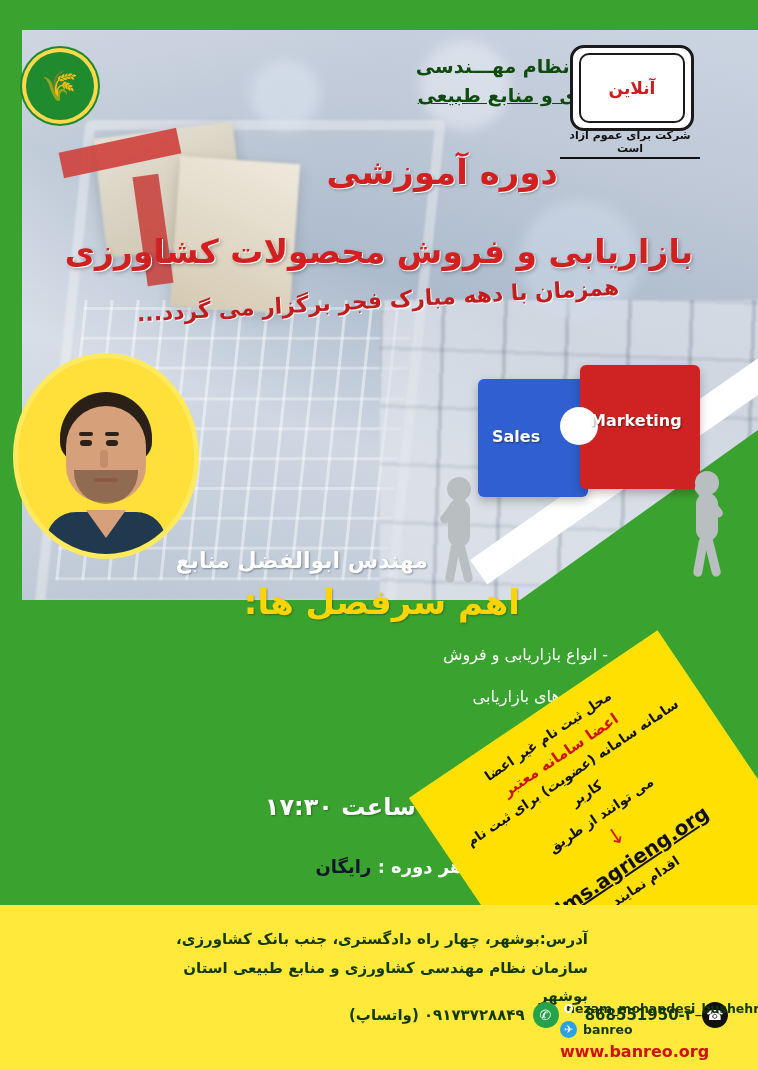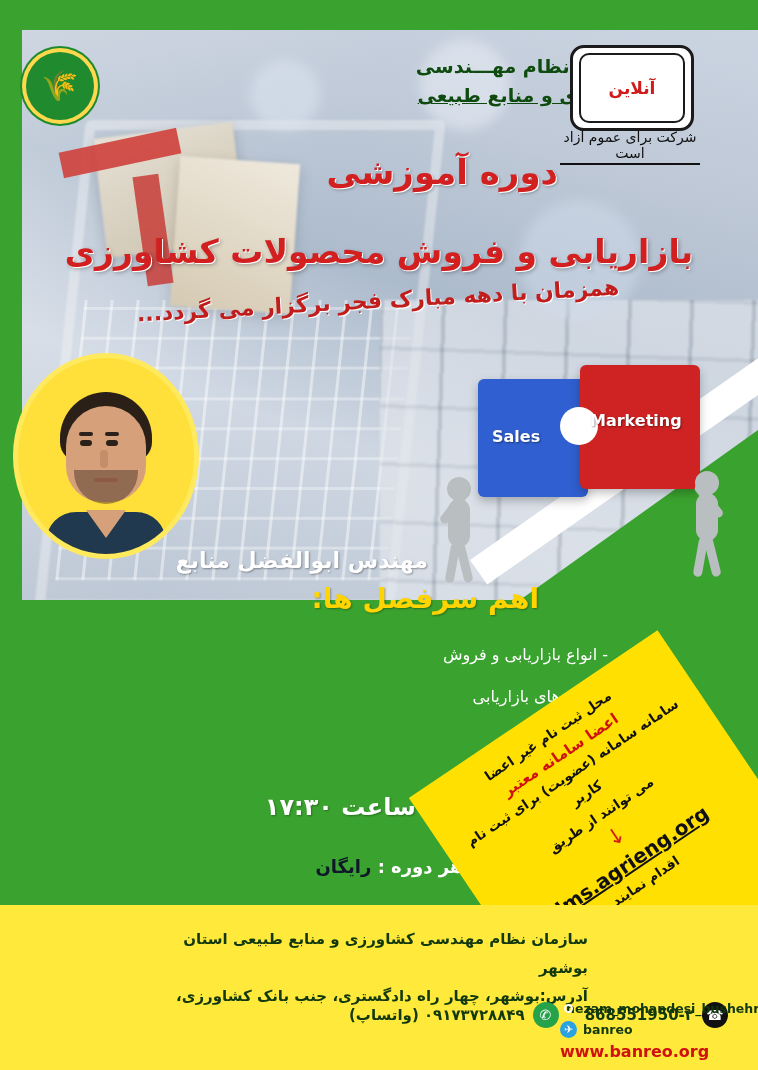"شرکت برای عموم آزاد است" .badge-sub { font-size: 14px -> 11px; font-weight: normal -> bold }
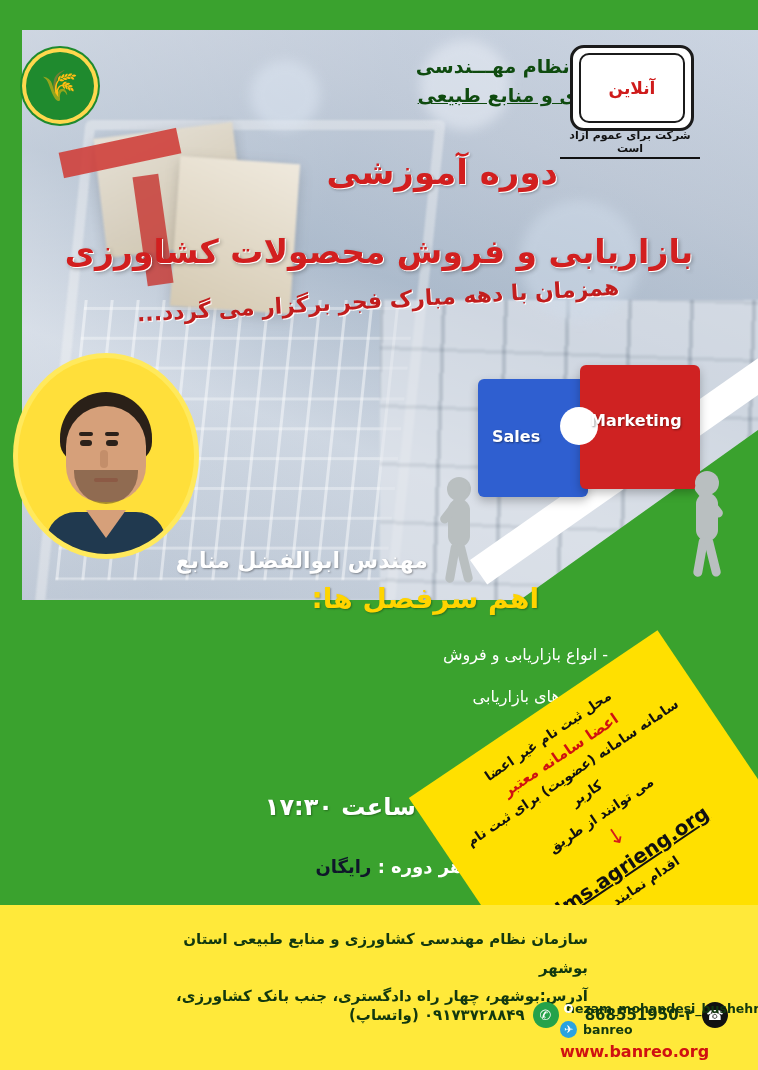"اهم سرفصل ها:" .syl-title { font-size: 28px -> 34px; right: 219px -> 238px }
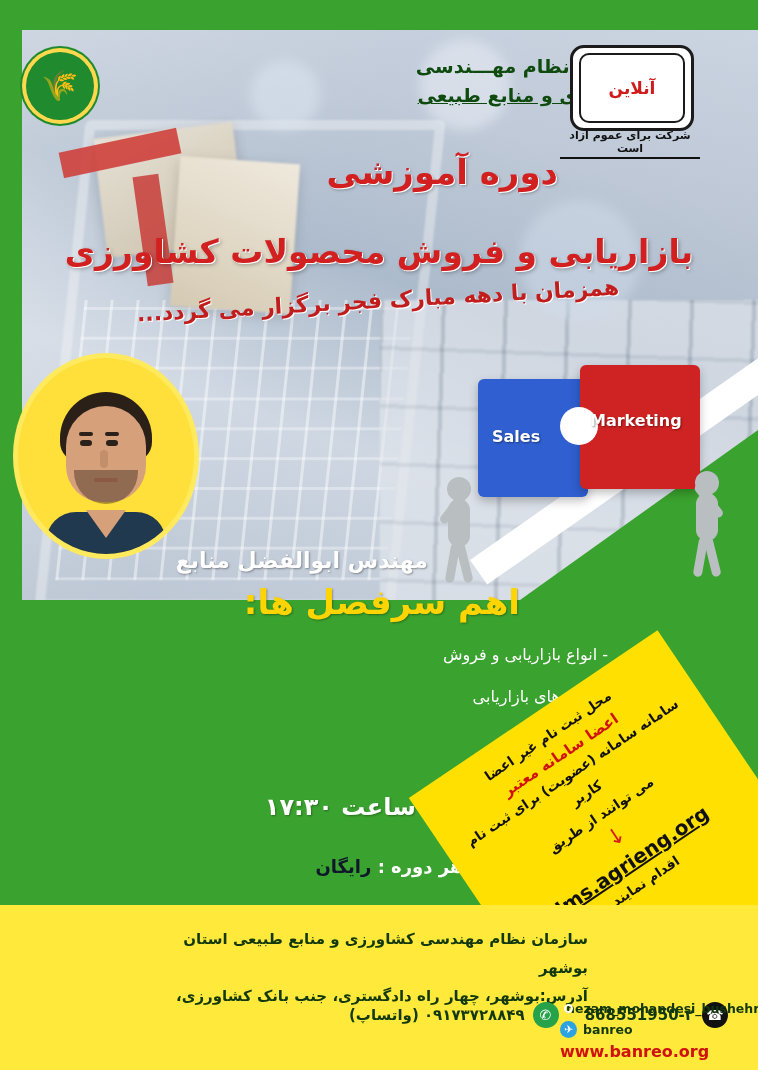"سازمان نظام مهندسی کشاورزی و" div { order: before "آدرس:بوشهر، چهار راه دادگستری، جنب" -> after "آدرس:بوشهر، چهار راه دادگستری، جنب" }
